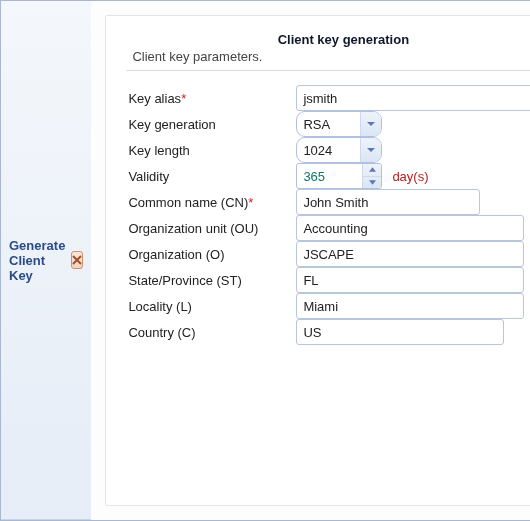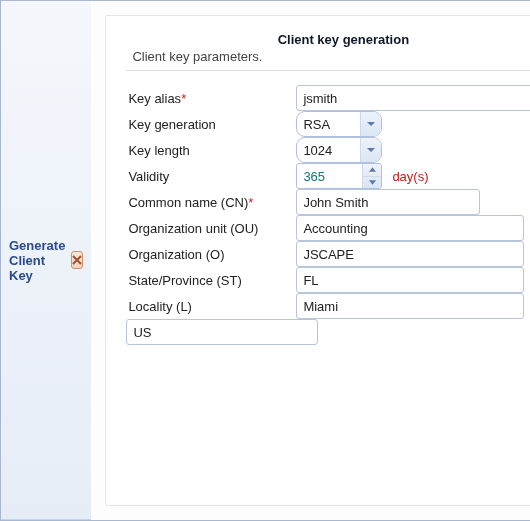"Country (C)" div.lbl { html: none -> <div>Country (C)</div> }
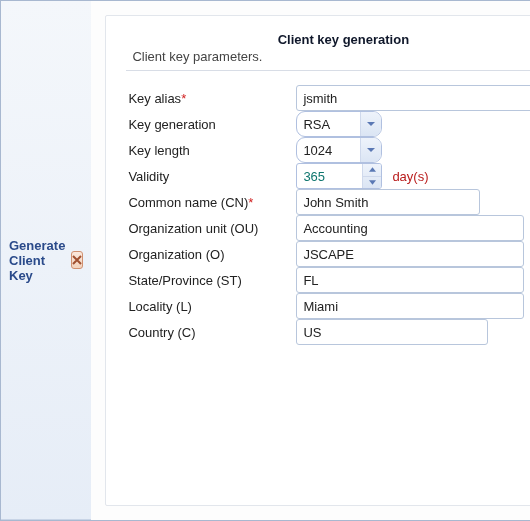"US" input.text { width: 192px -> 208px }
